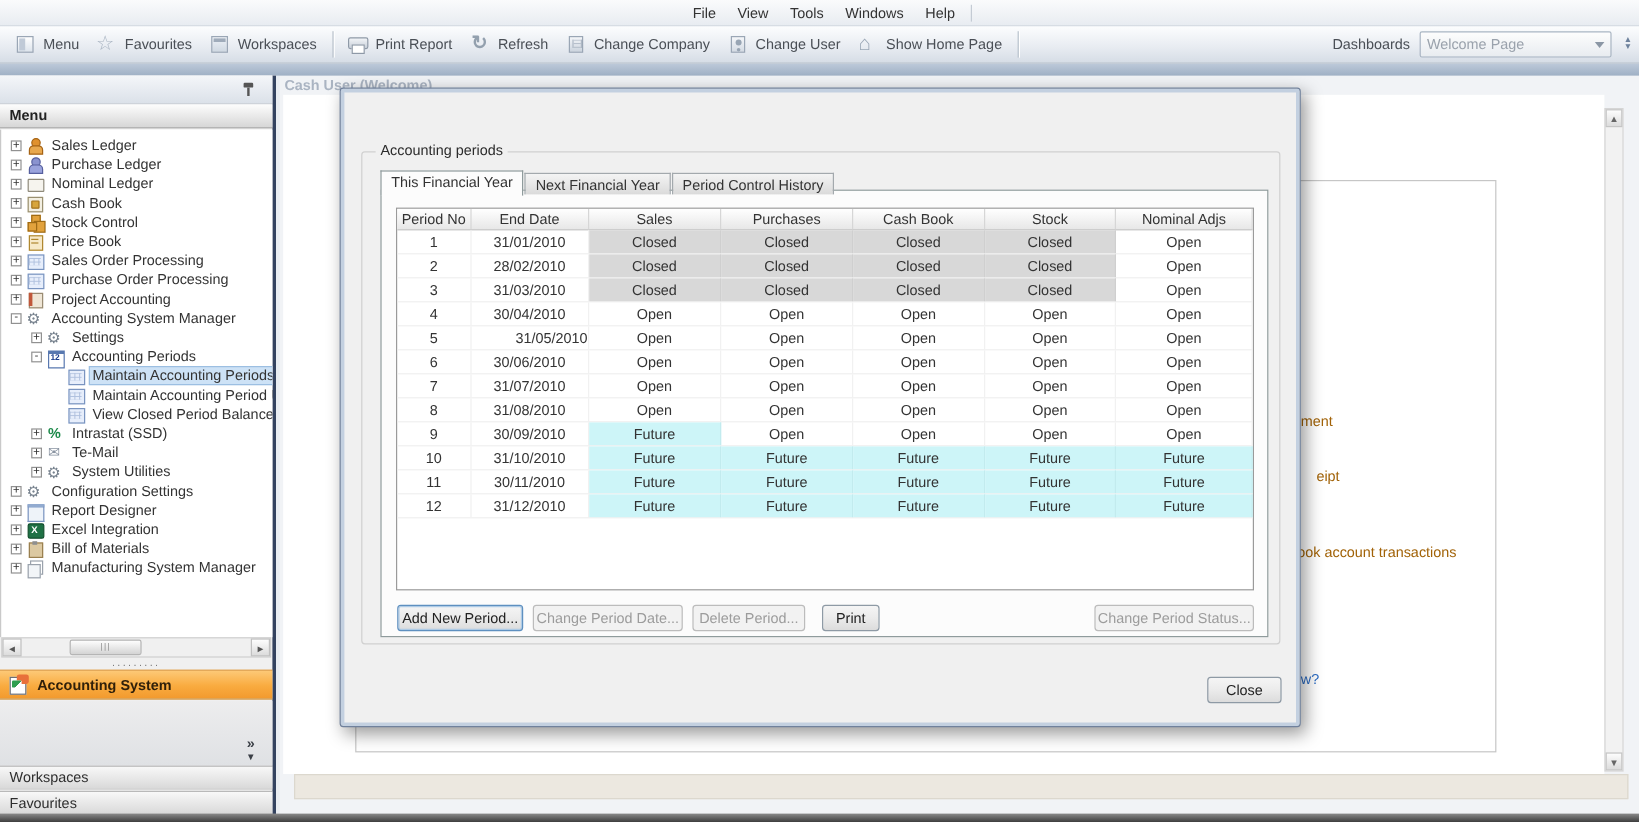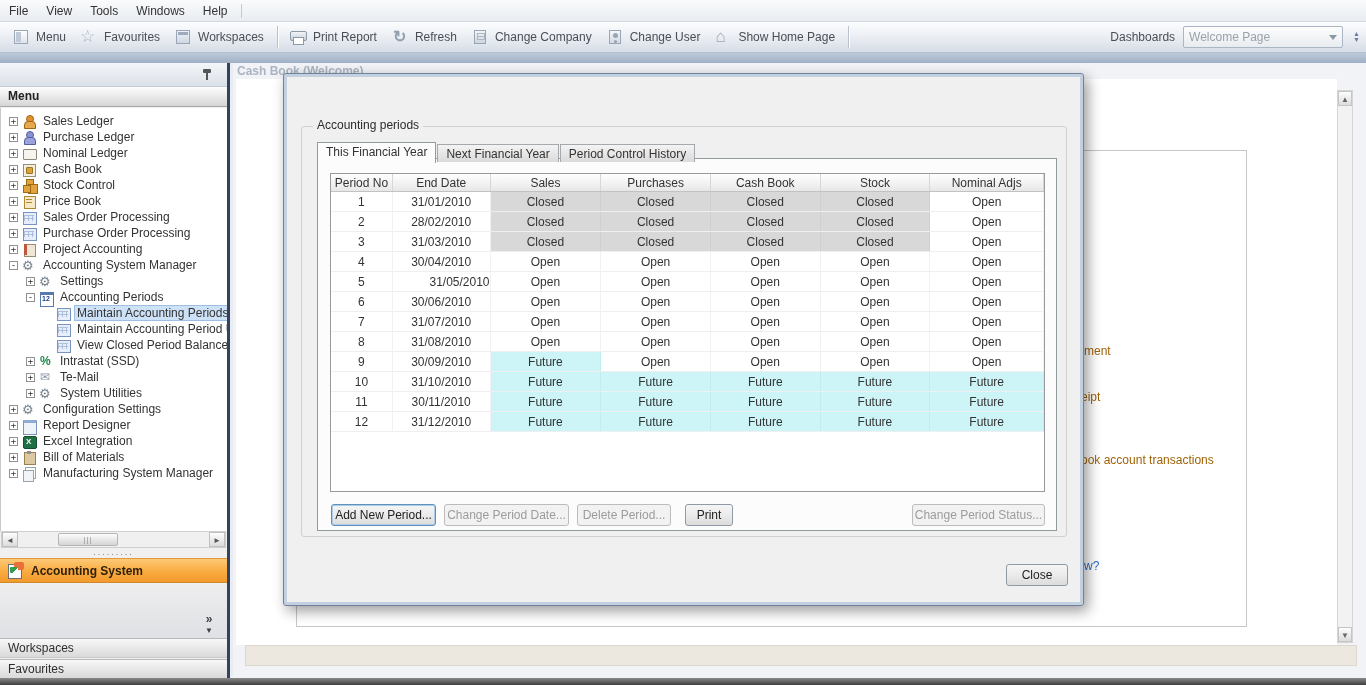"File" .menubar { justify-content: none -> center; padding-left: 0 -> 16px }
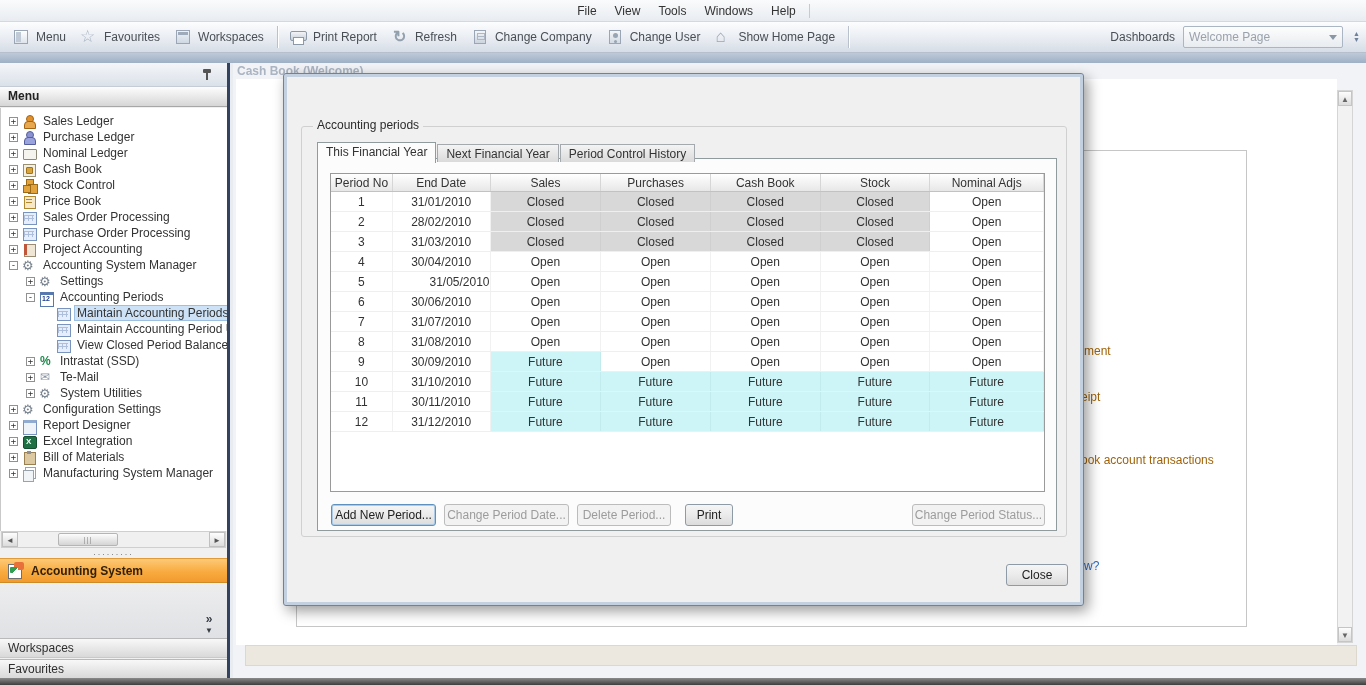"Cash Book (Welcome)" span.mdi-title { text: Book -> User }
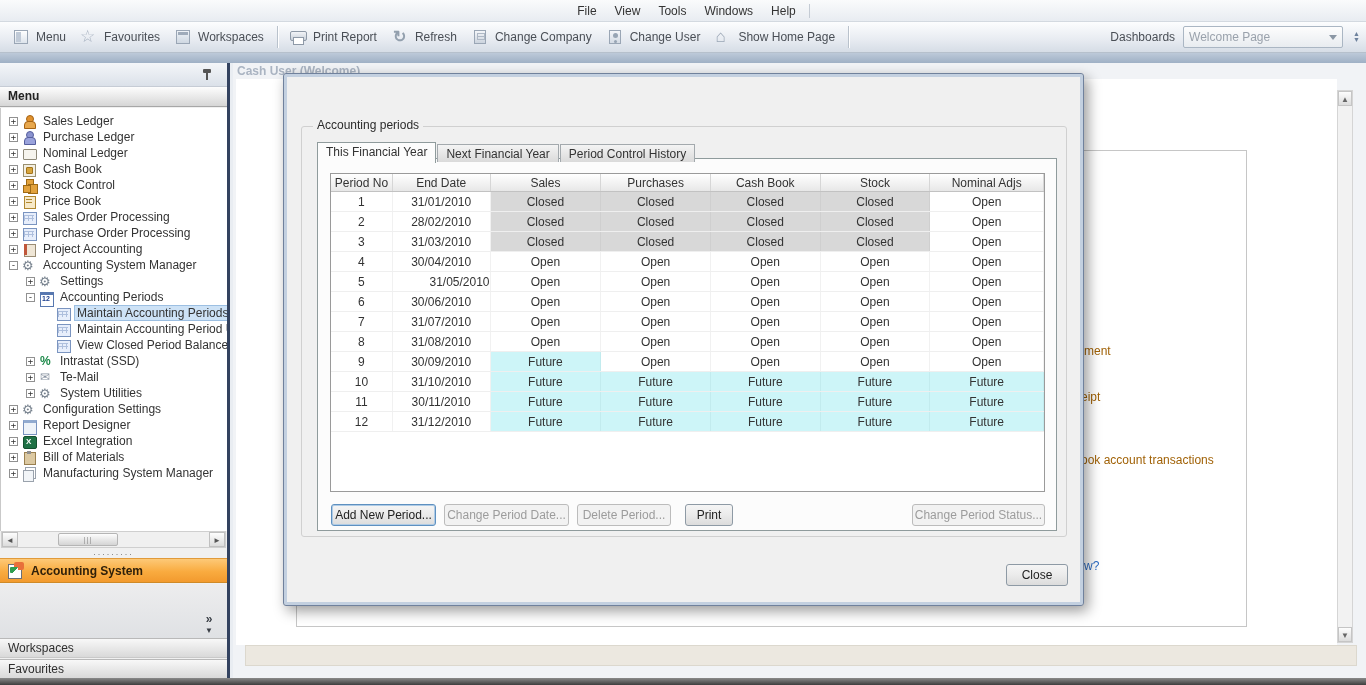"eipt" span.frag { padding-left: none -> 16px }
